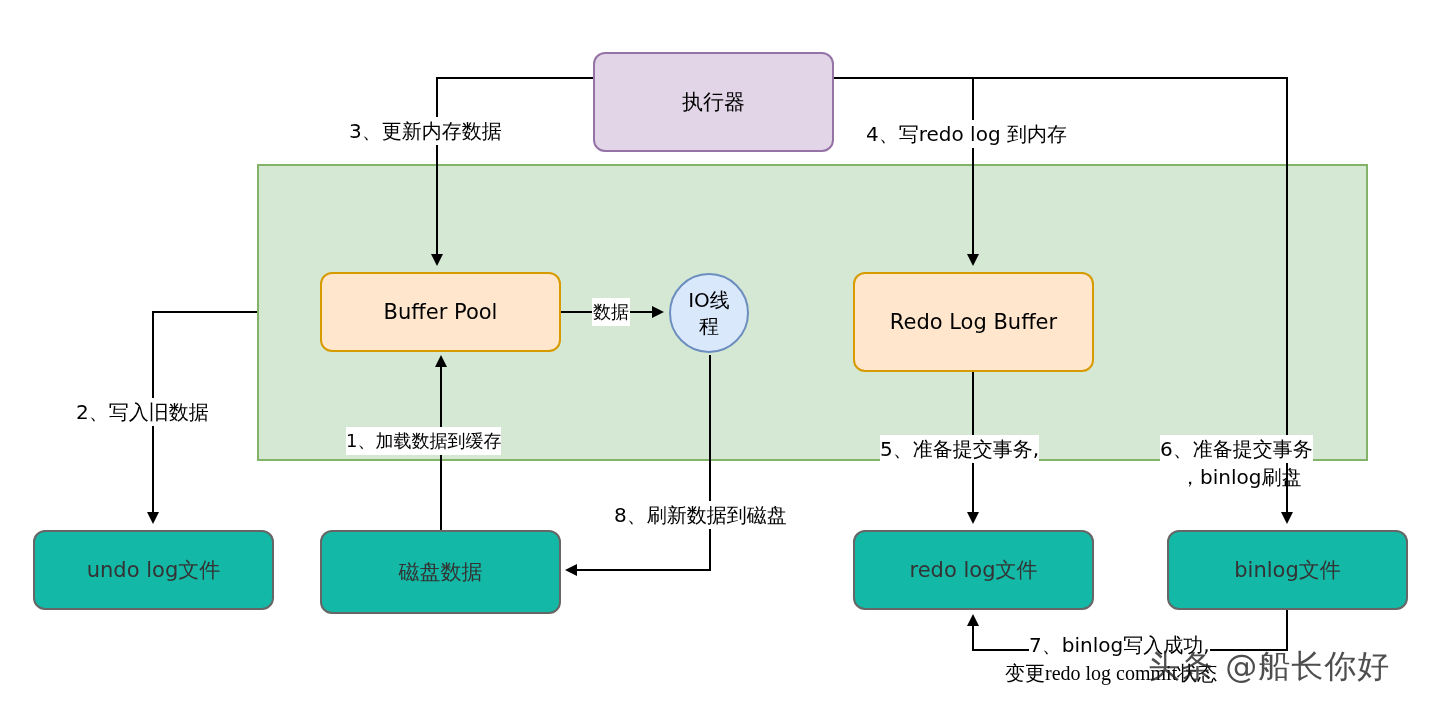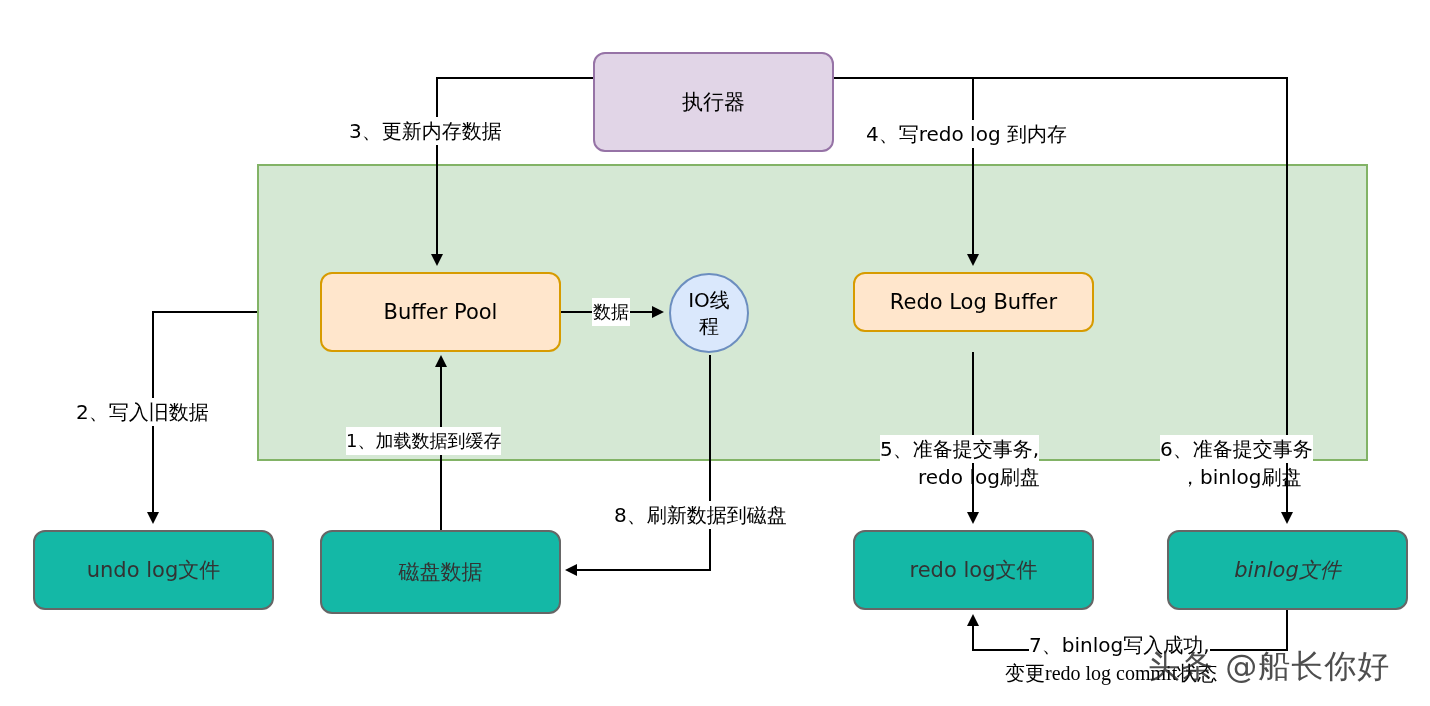"Redo Log Buffer" div.abs { height: 60px -> 100px }
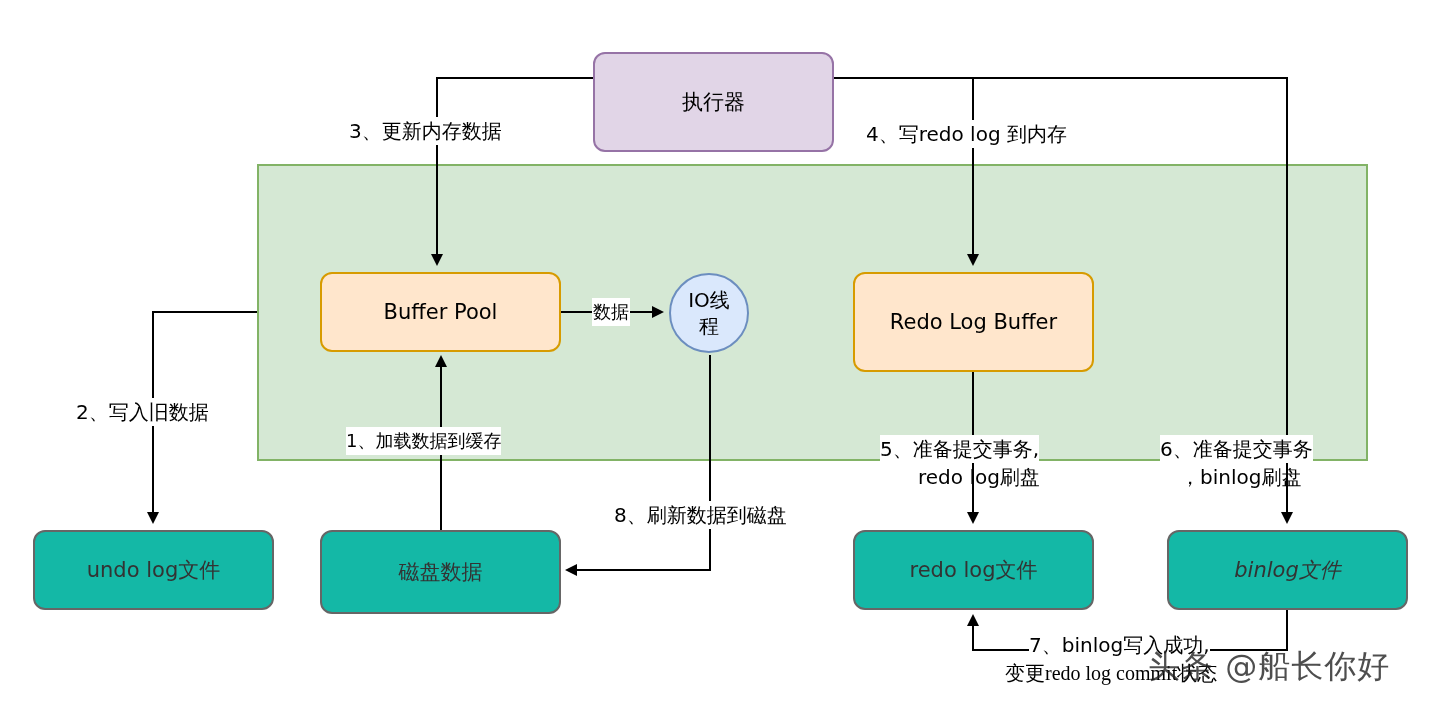"redo log刷盘" div.lbl { html: <div>redo log刷盘</div> -> none }
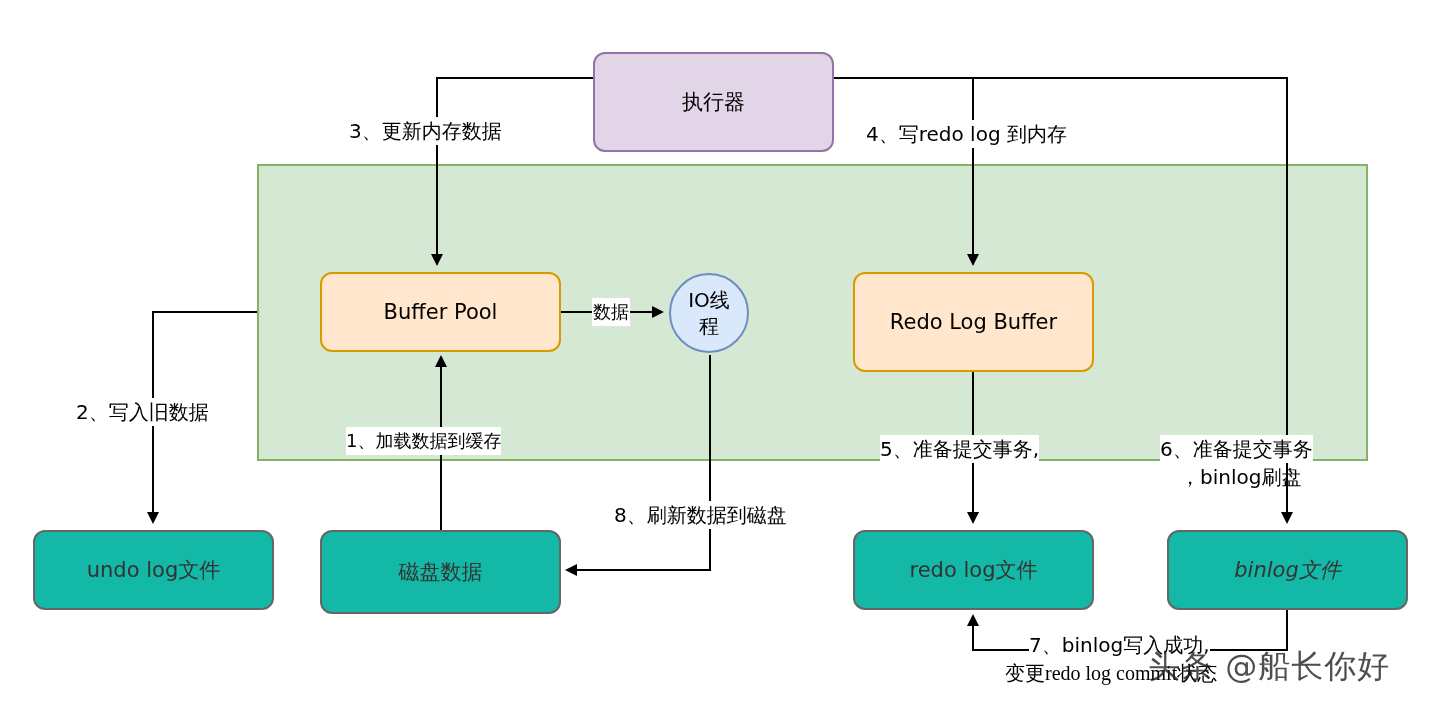"binlog文件" div.abs { font-style: italic -> none }
